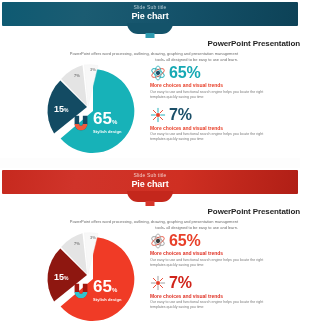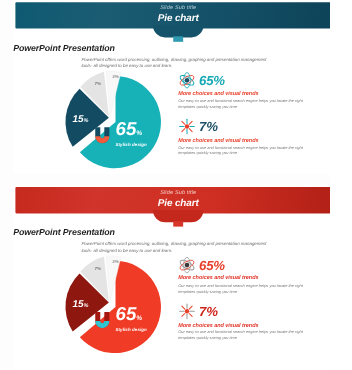"Pie chart" .slide { font-style: italic -> none; left: 12px -> 0 }
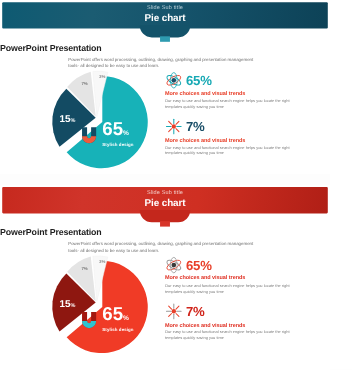"PowerPoint Presentation" .headline { text-align: left -> right }
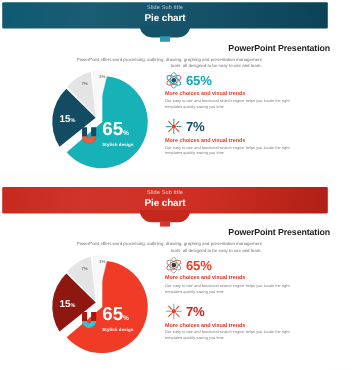"65%" .stat-num { font-size: 12px -> 16px }
